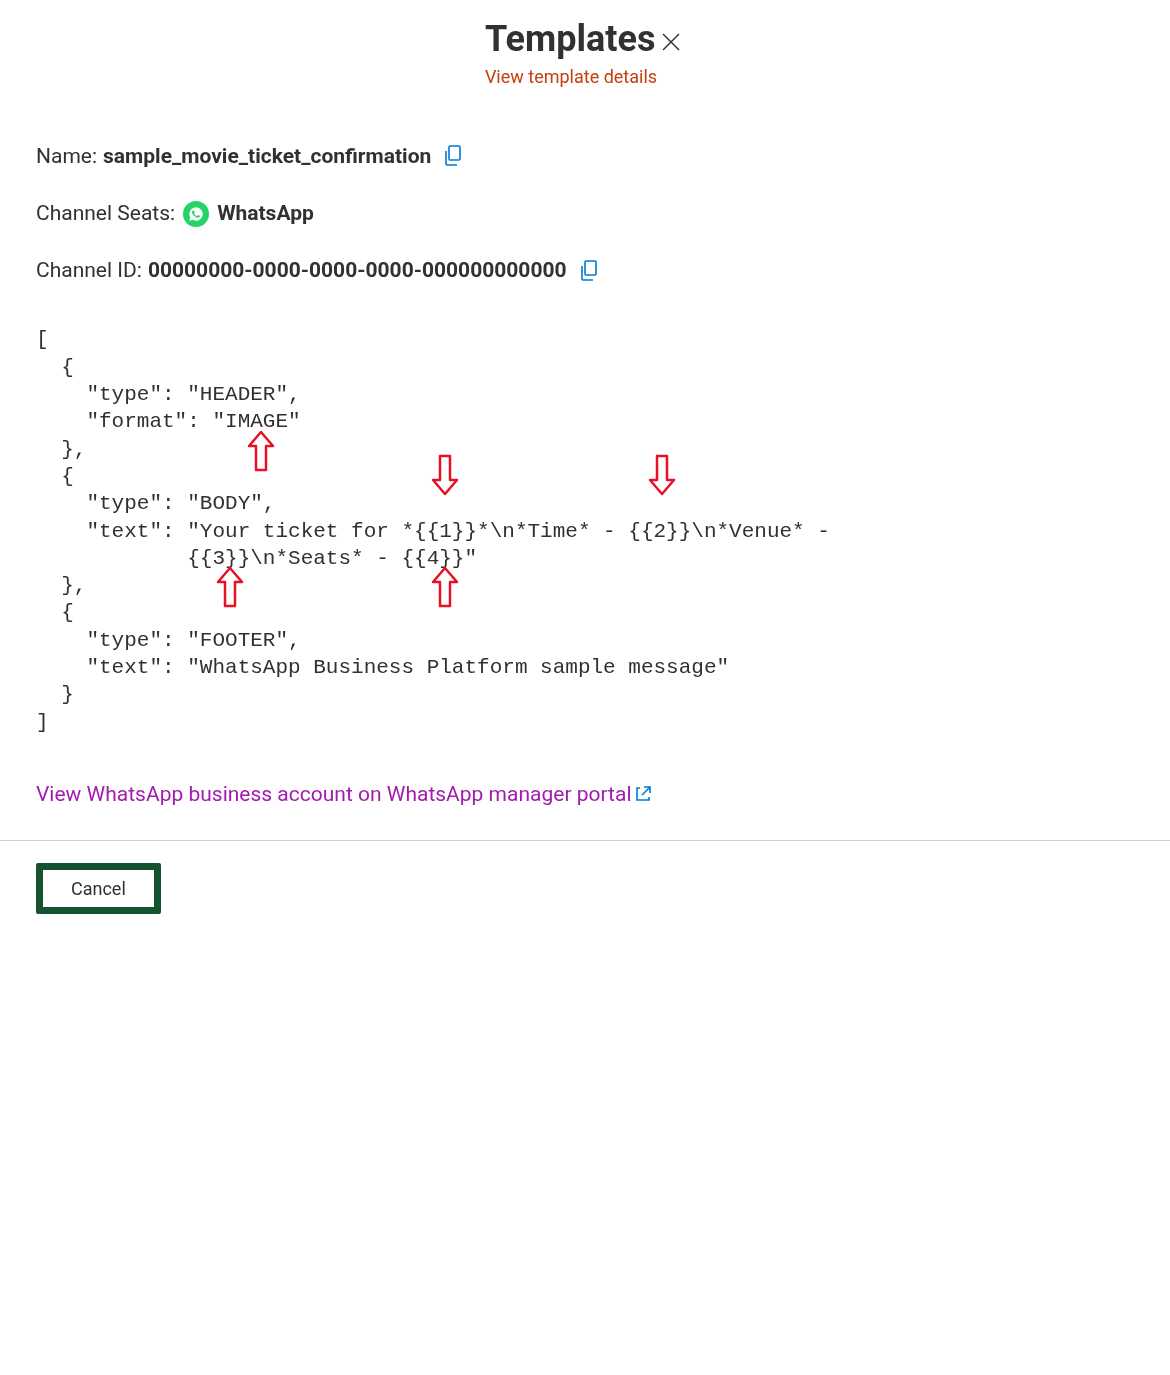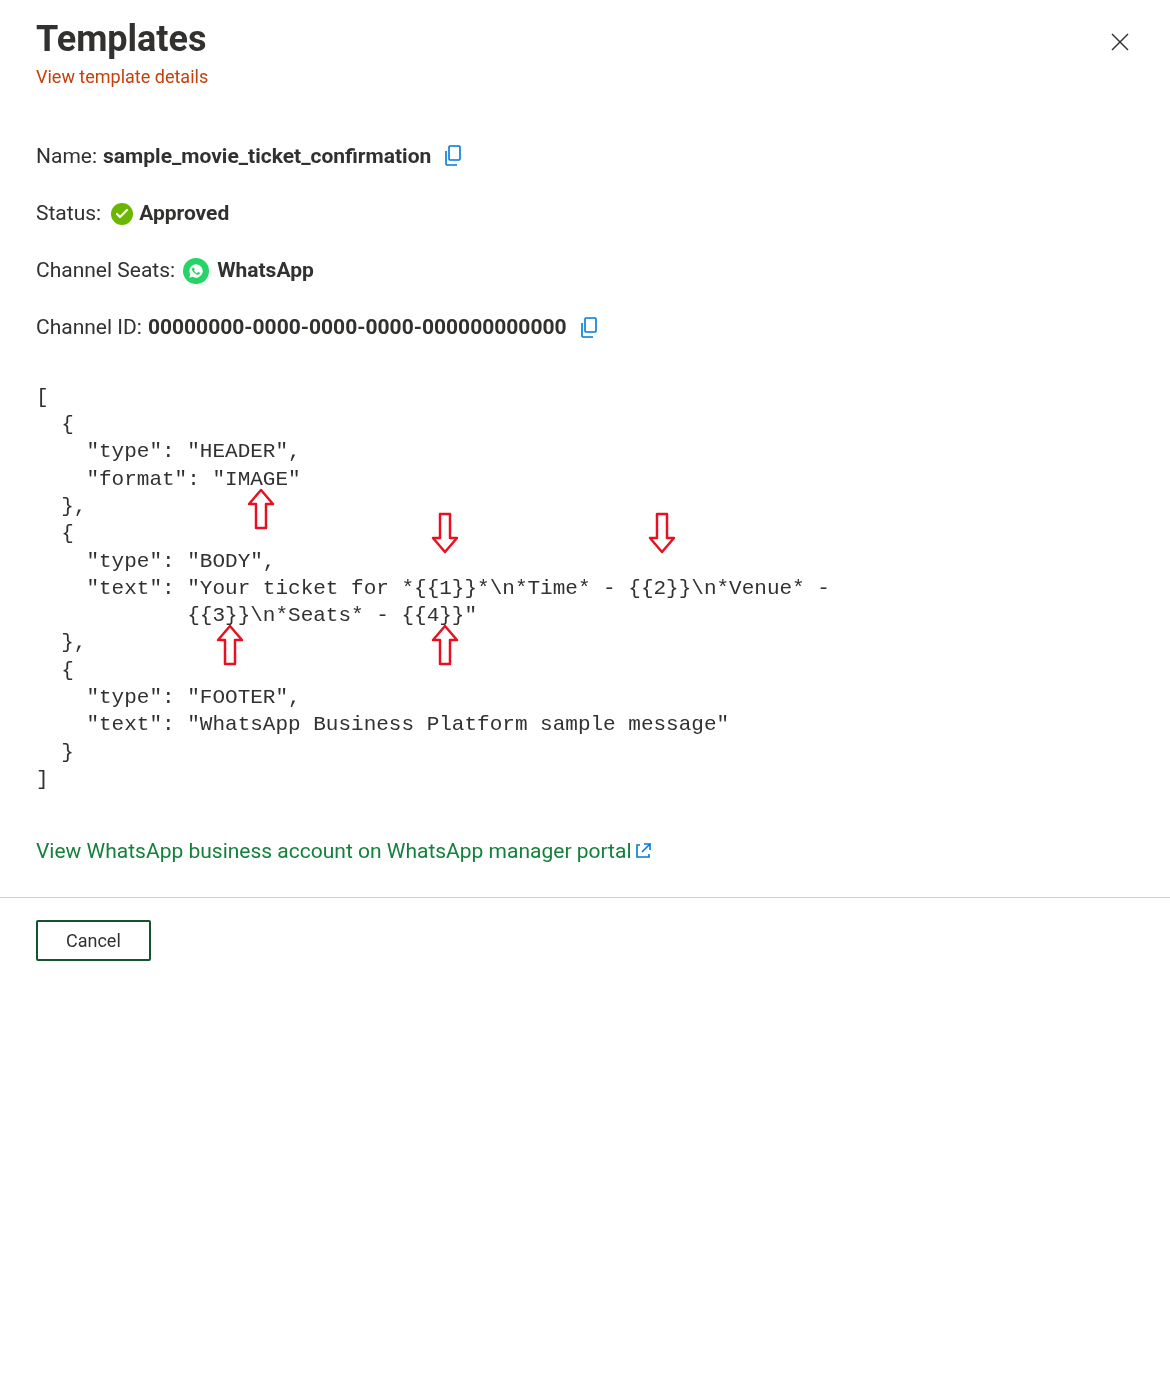"Templates" .header-row { justify-content: space-between -> center }
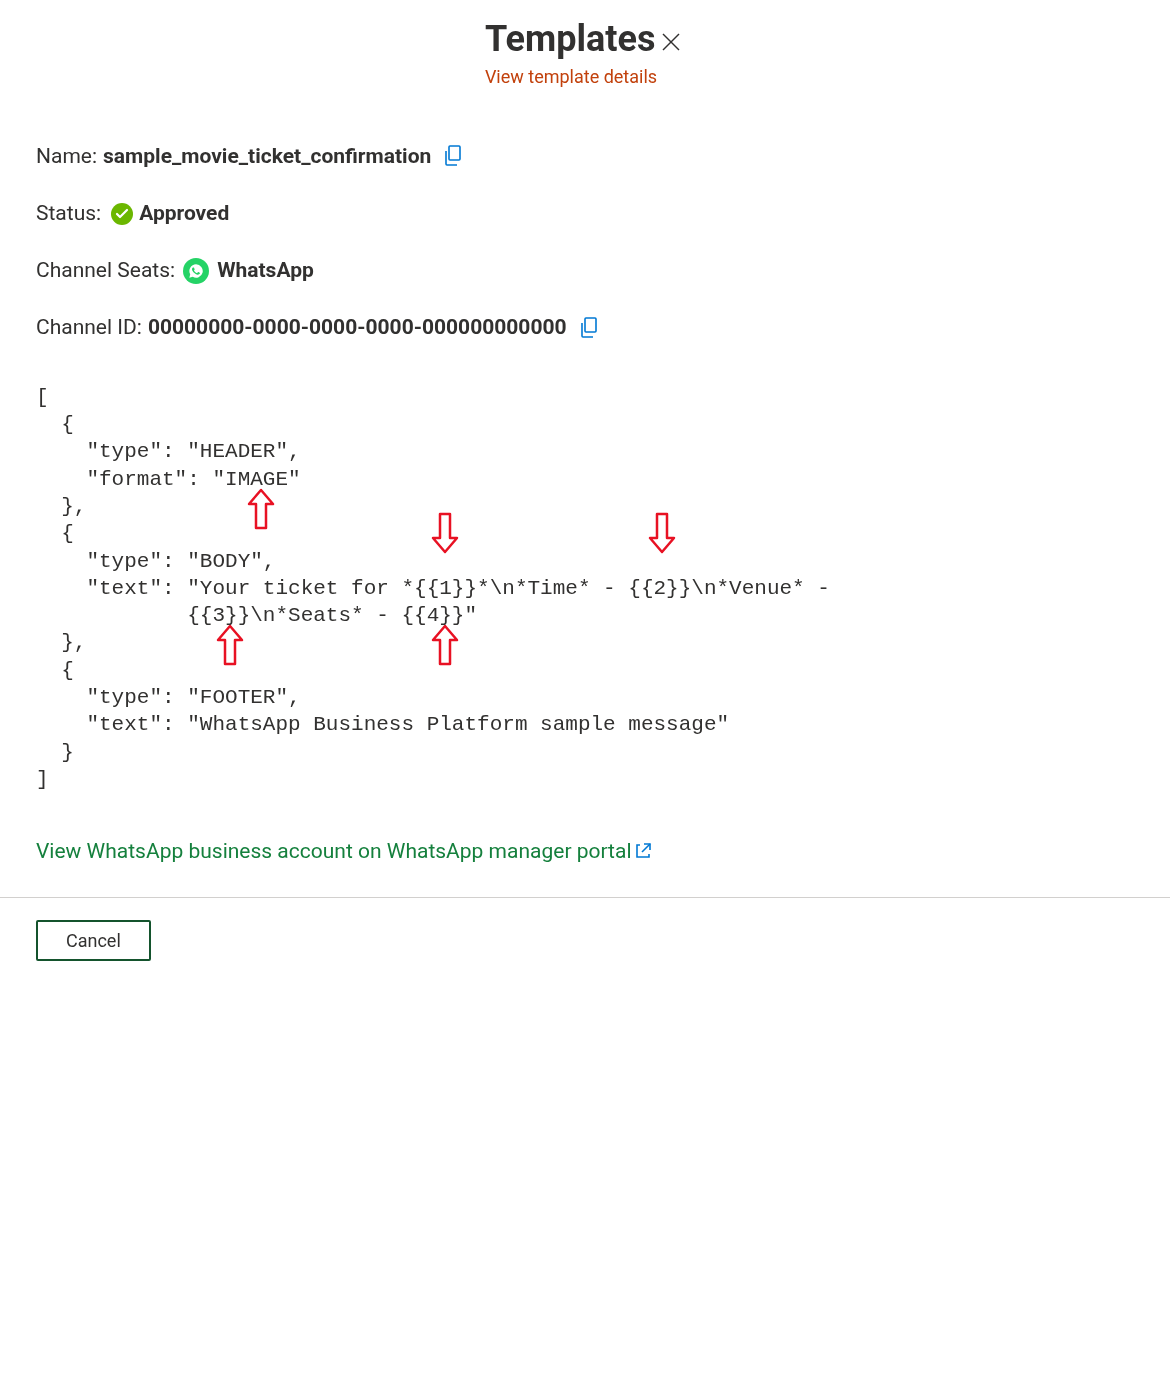"Status:" div.field-row { html: <div> <span>Status:</span> <span> <svg> <path></path> </svg> </span> <span>Approved</span> </div> -> none }
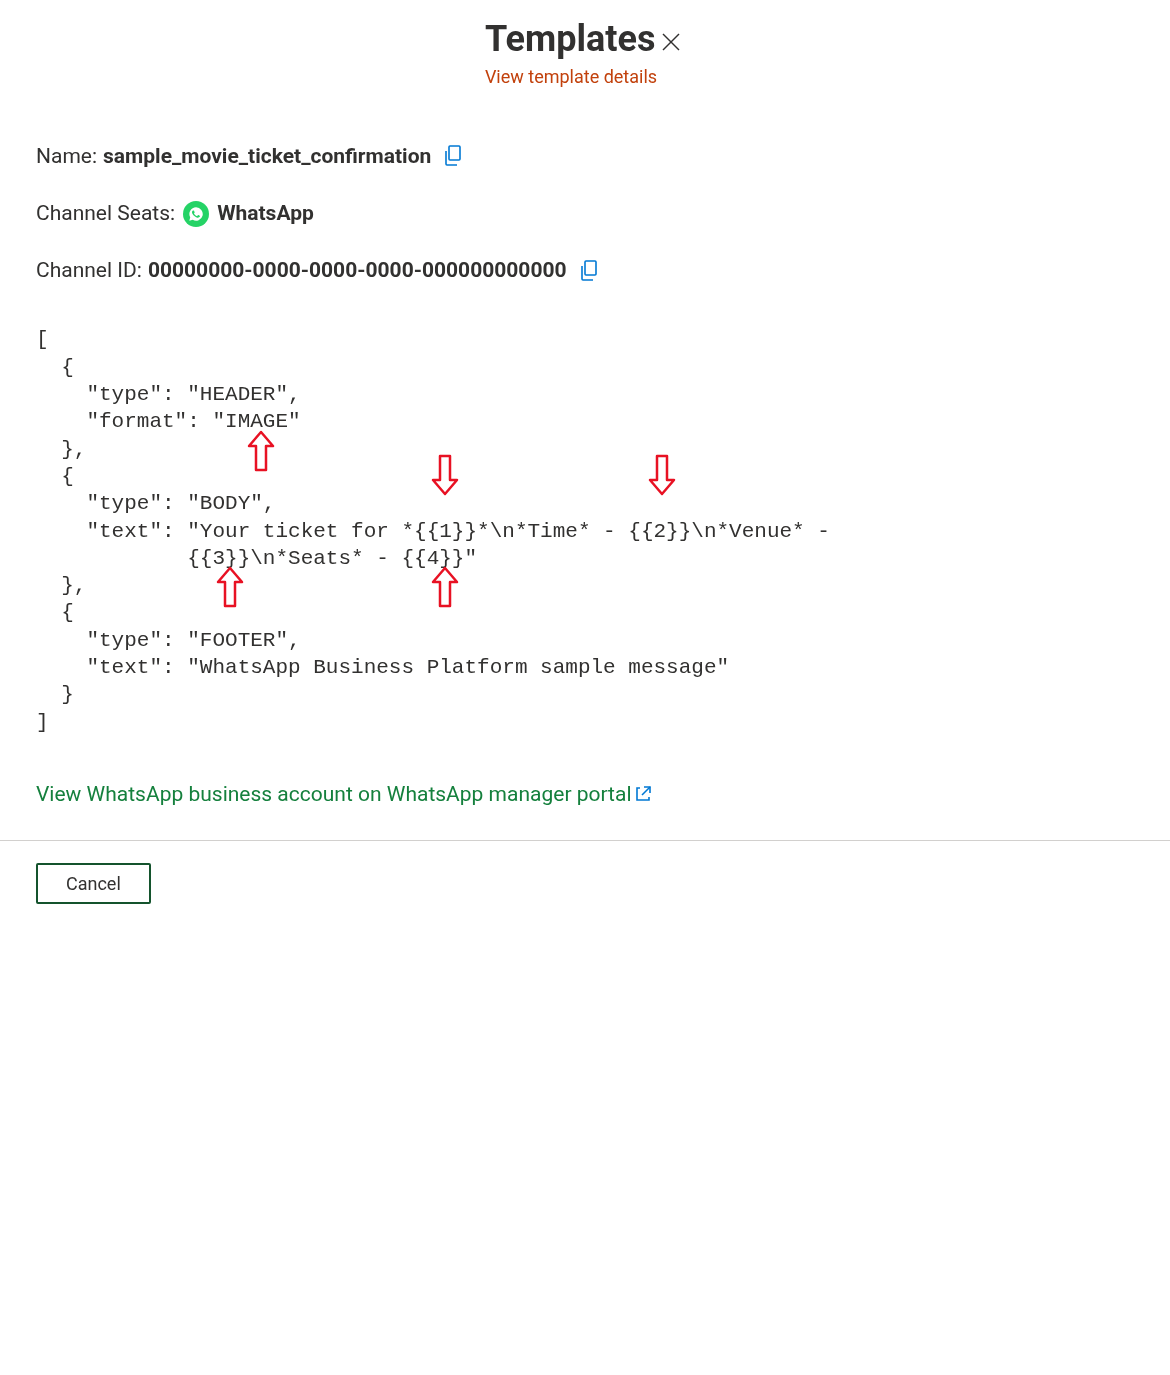"View WhatsApp business account on" .portal-link a { color: #15803d -> #a21caf }
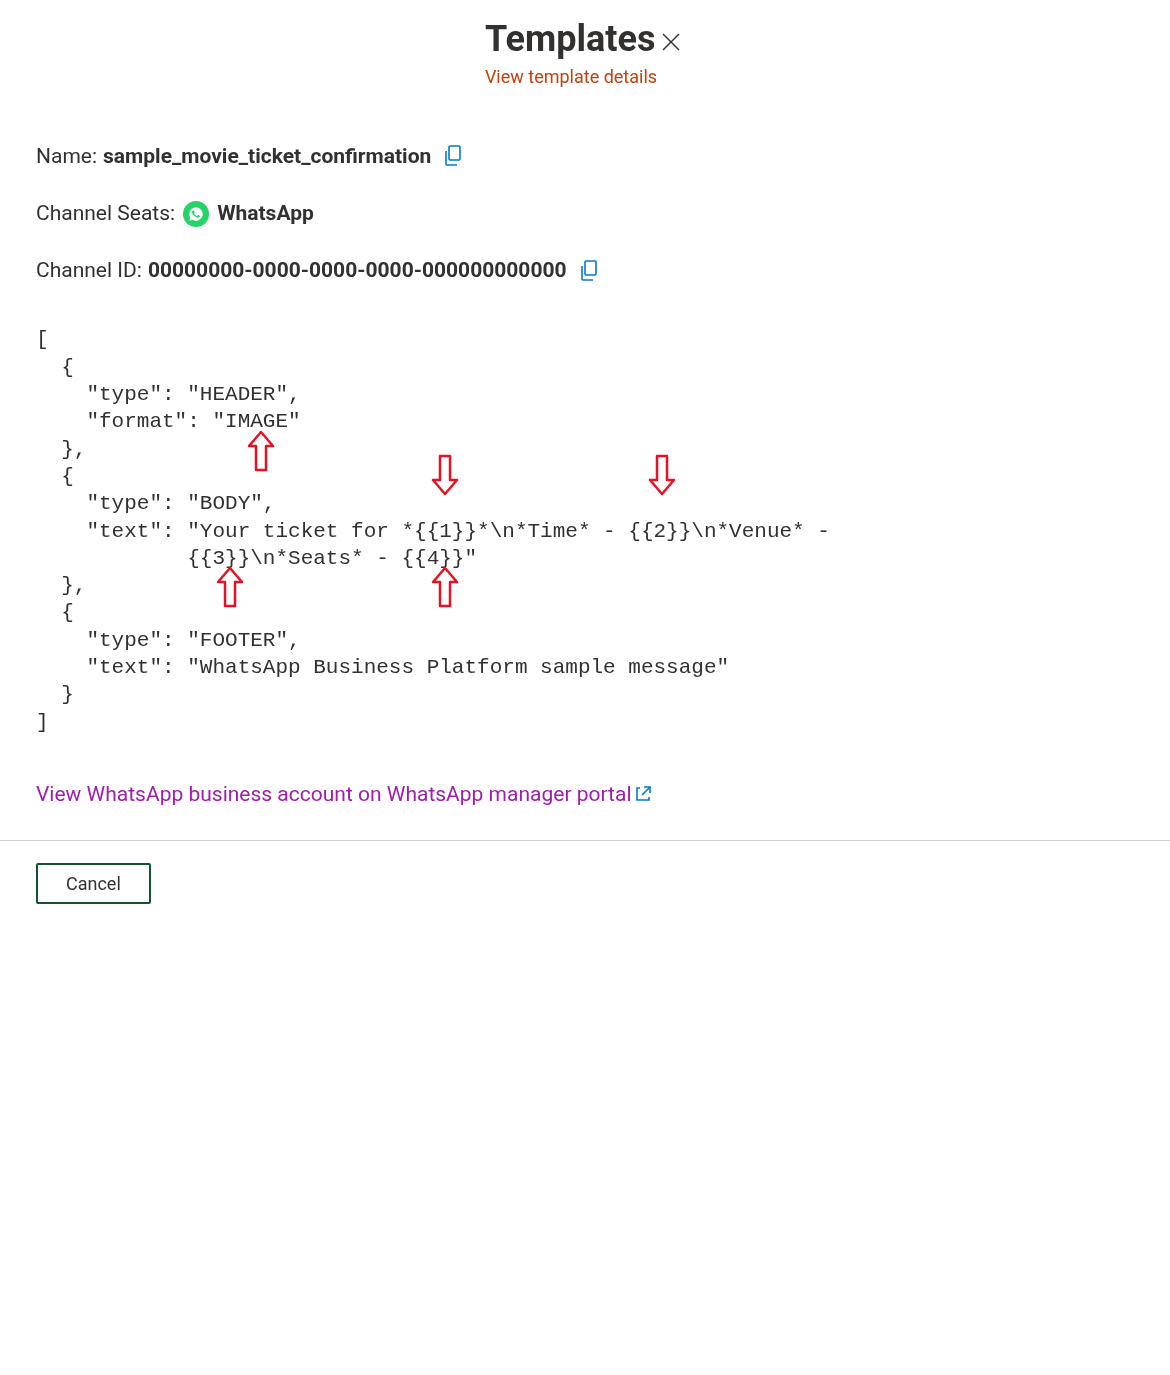"Cancel" .cancel-btn { border: 2px solid #14532d -> 7px solid #14532d }
